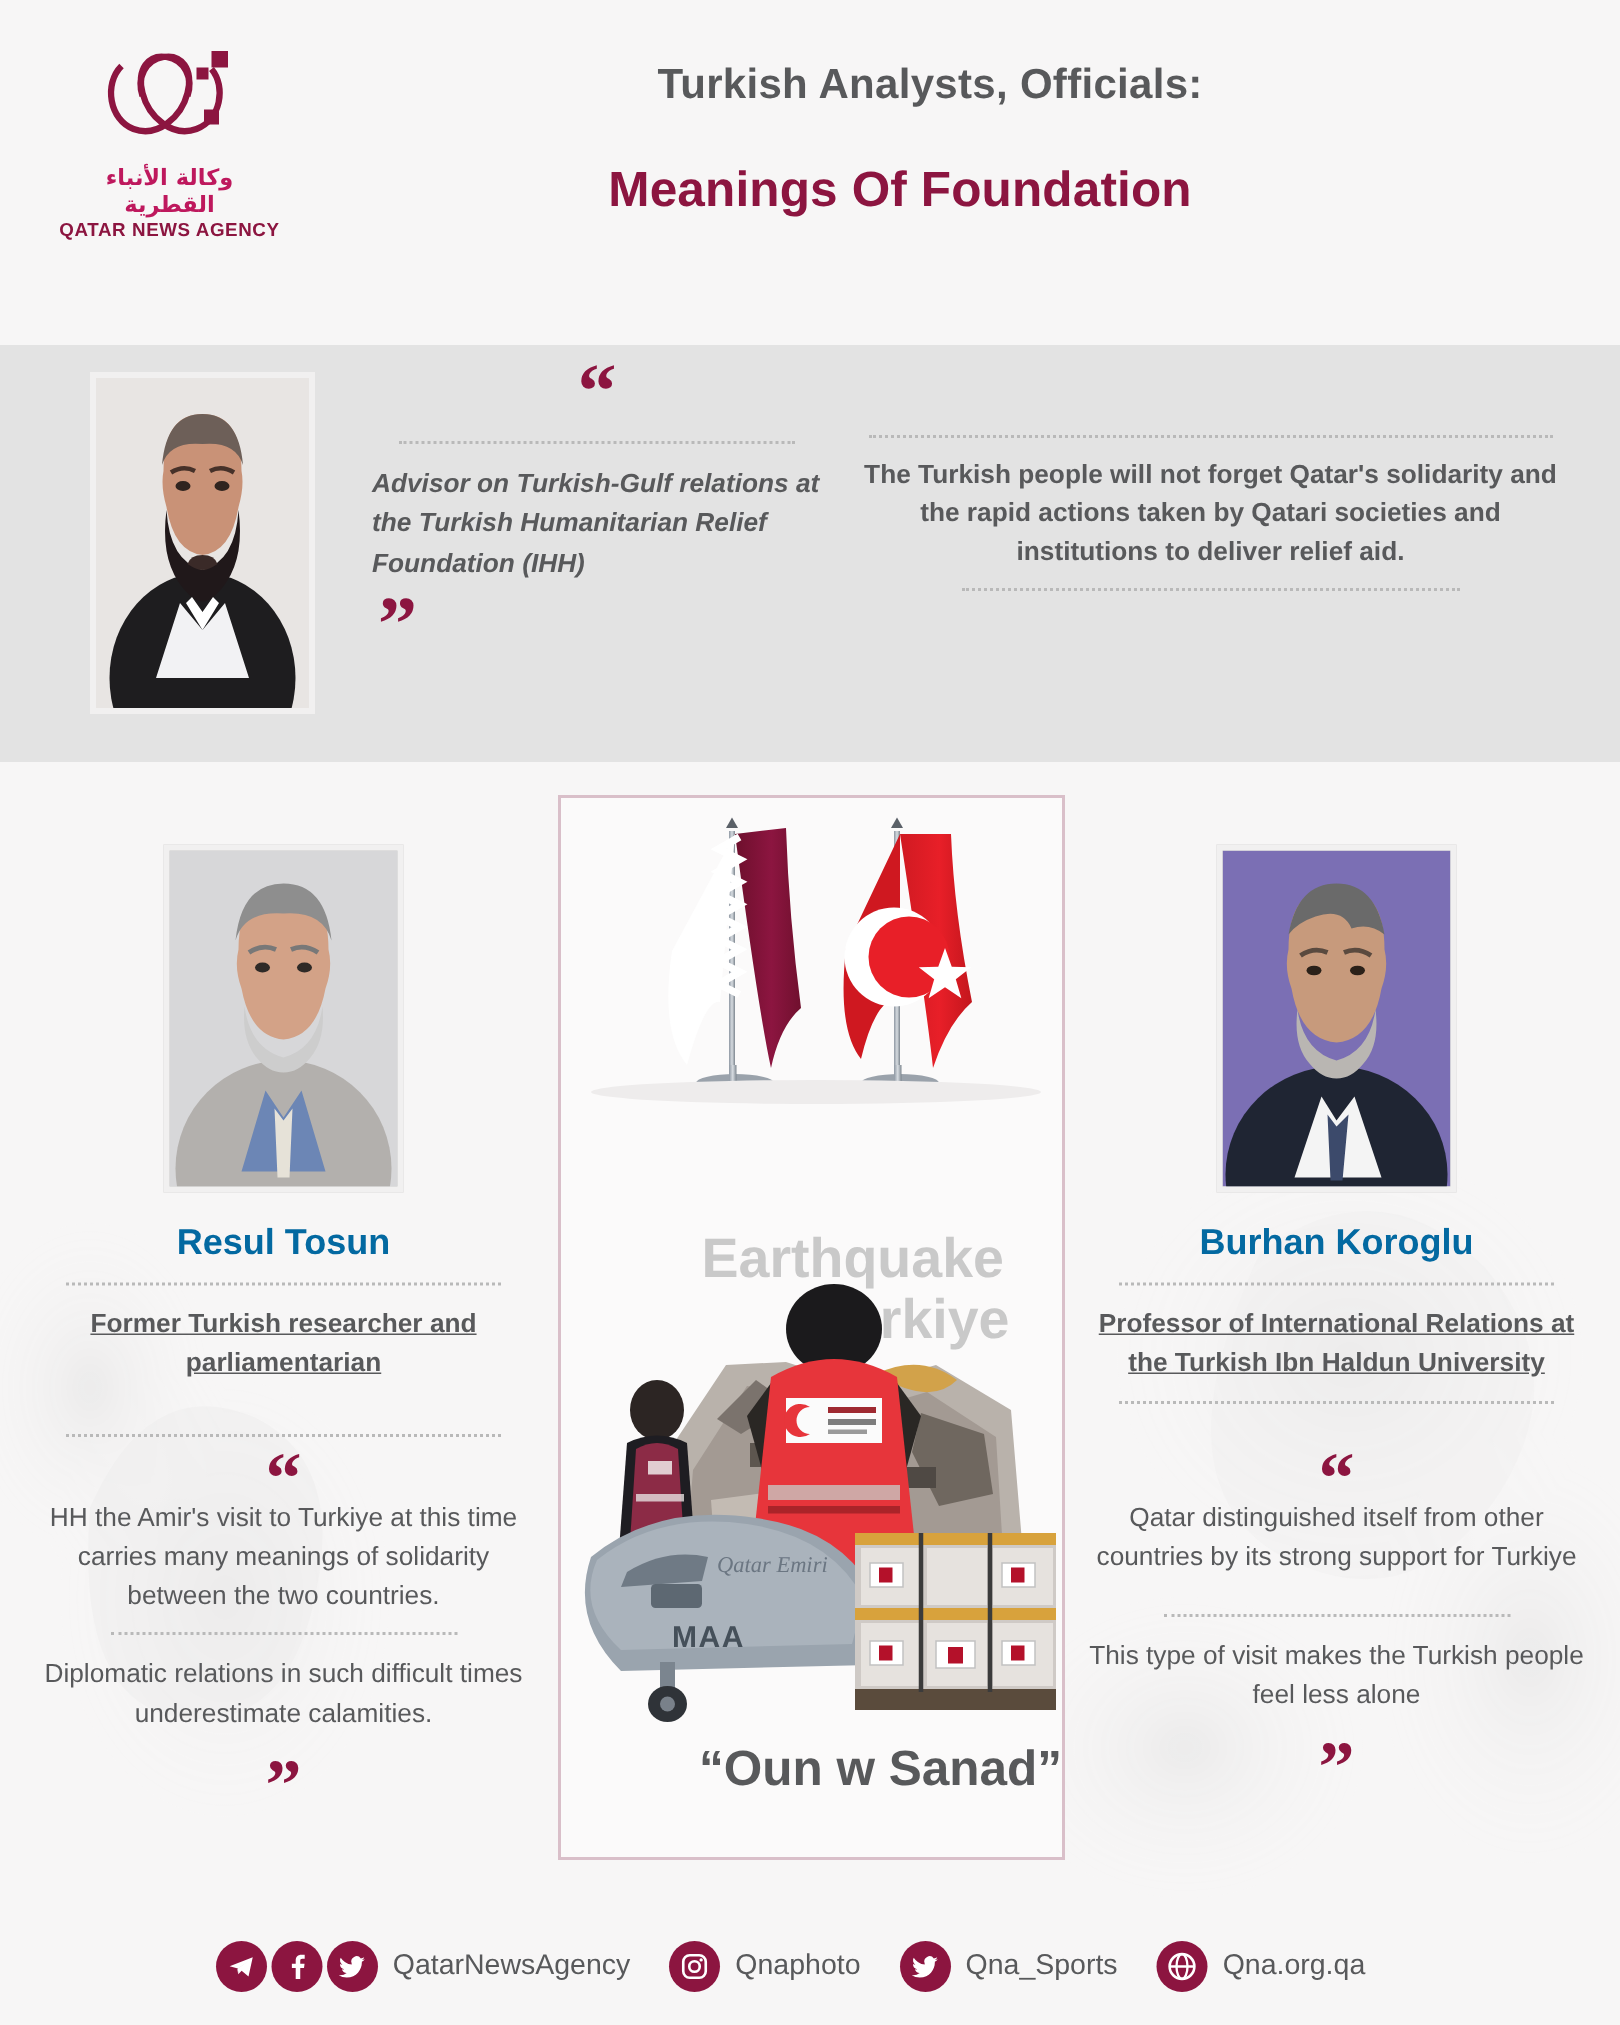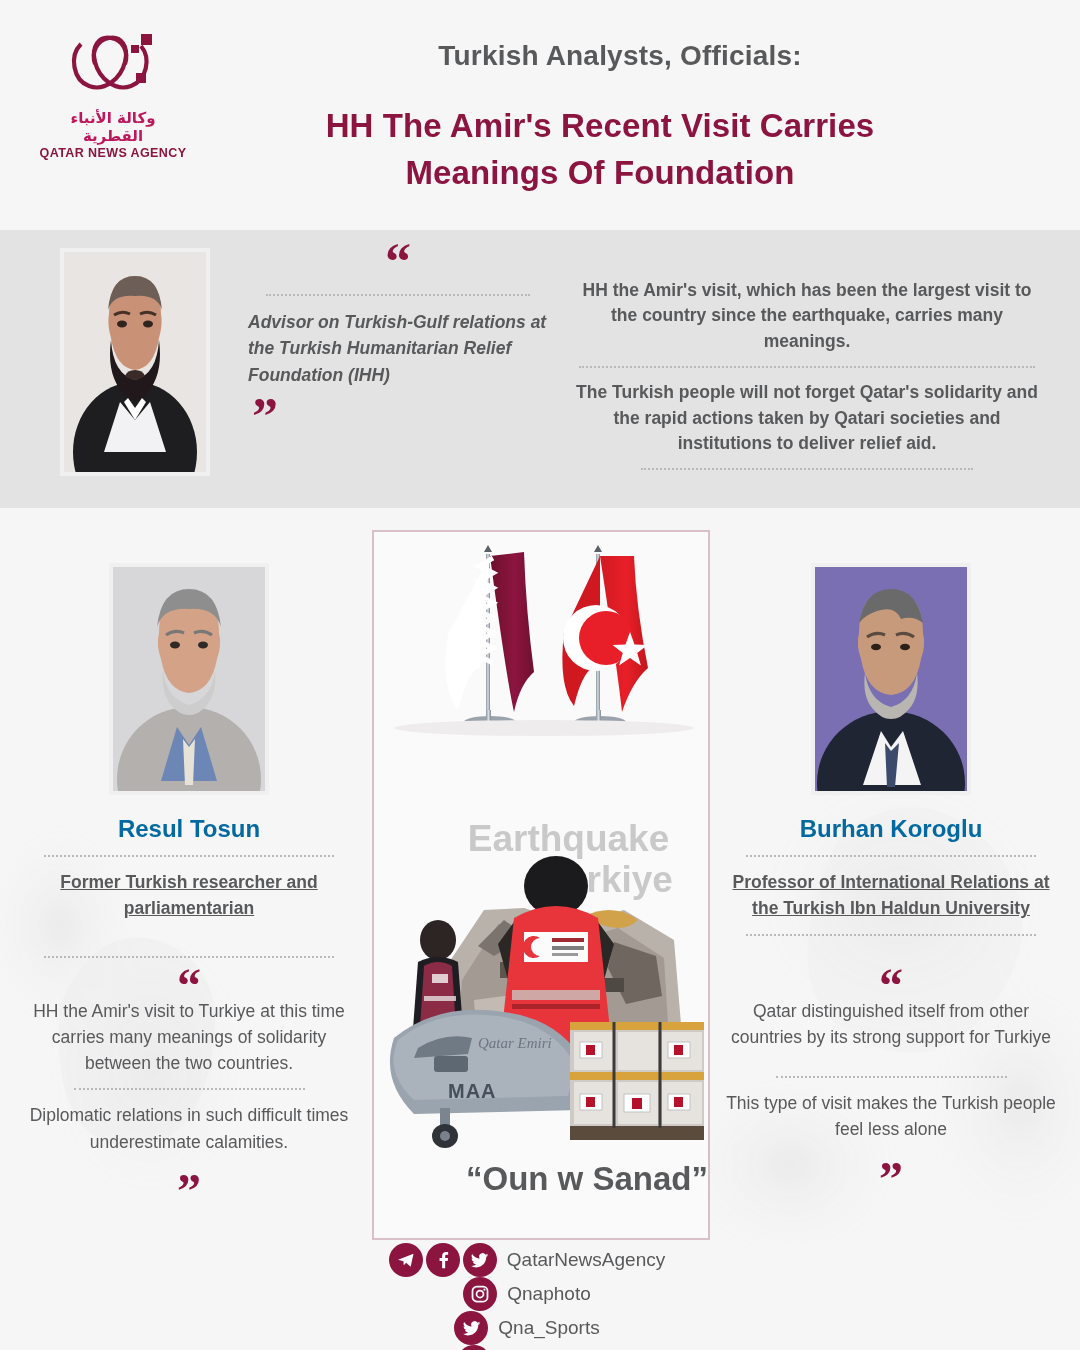"HH The Amir's Recent Visit" div { html: <div>HH The Amir's Recent Visit Carries</div> -> none }
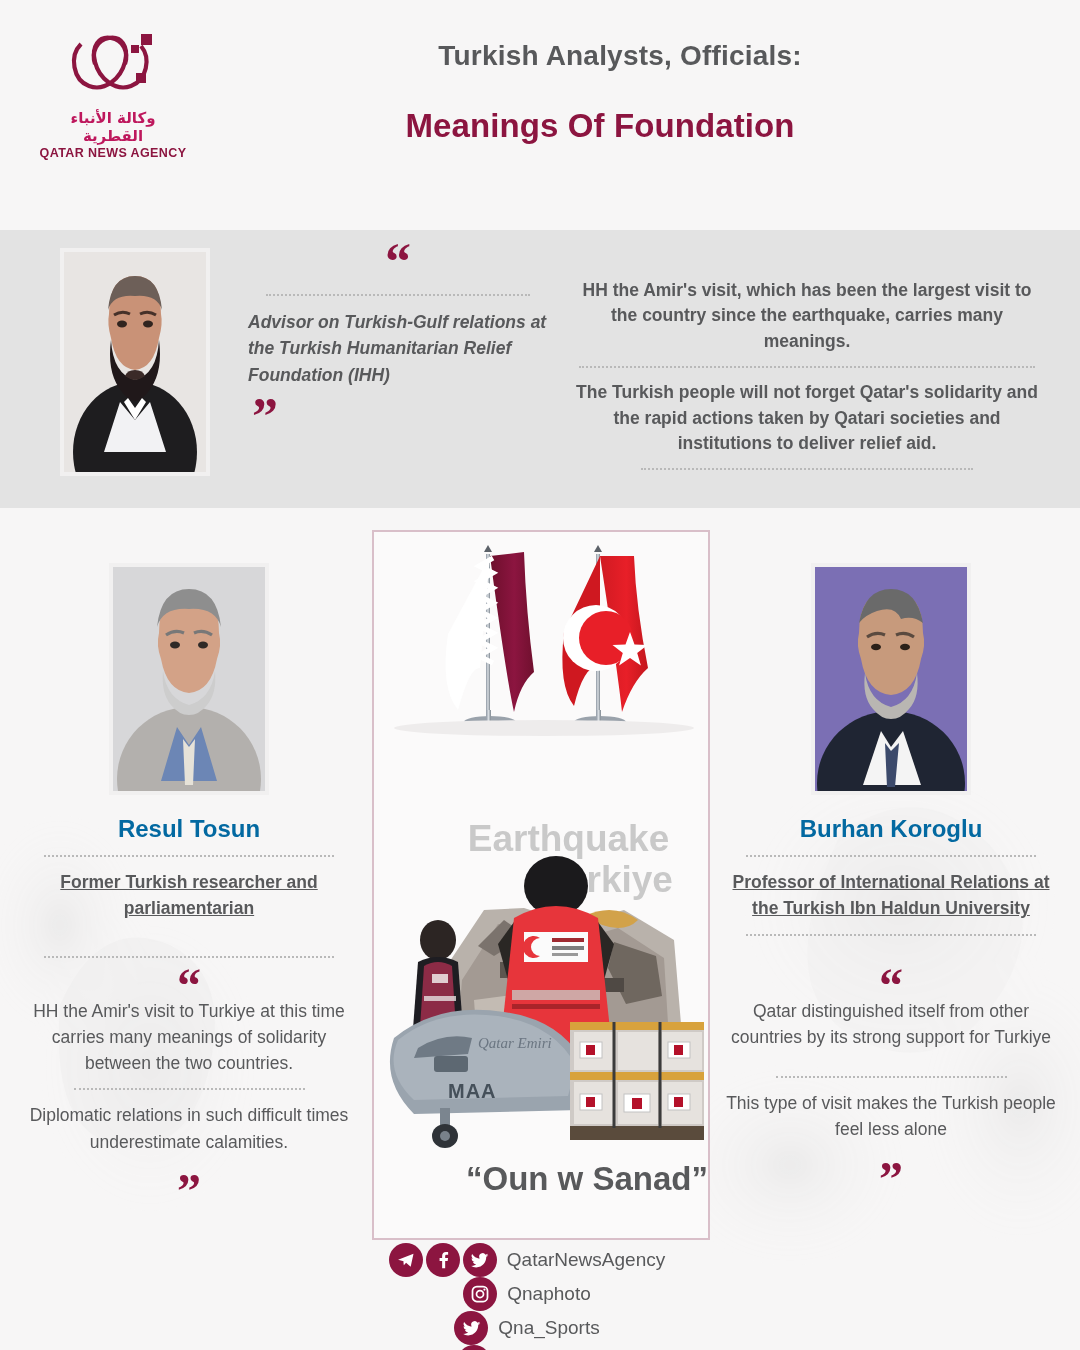"HH the Amir's visit, which" p { html: <p>HH the Amir's visit, which has been the largest visit to the country since the earthquake, carries many meanings.</p> -> none }
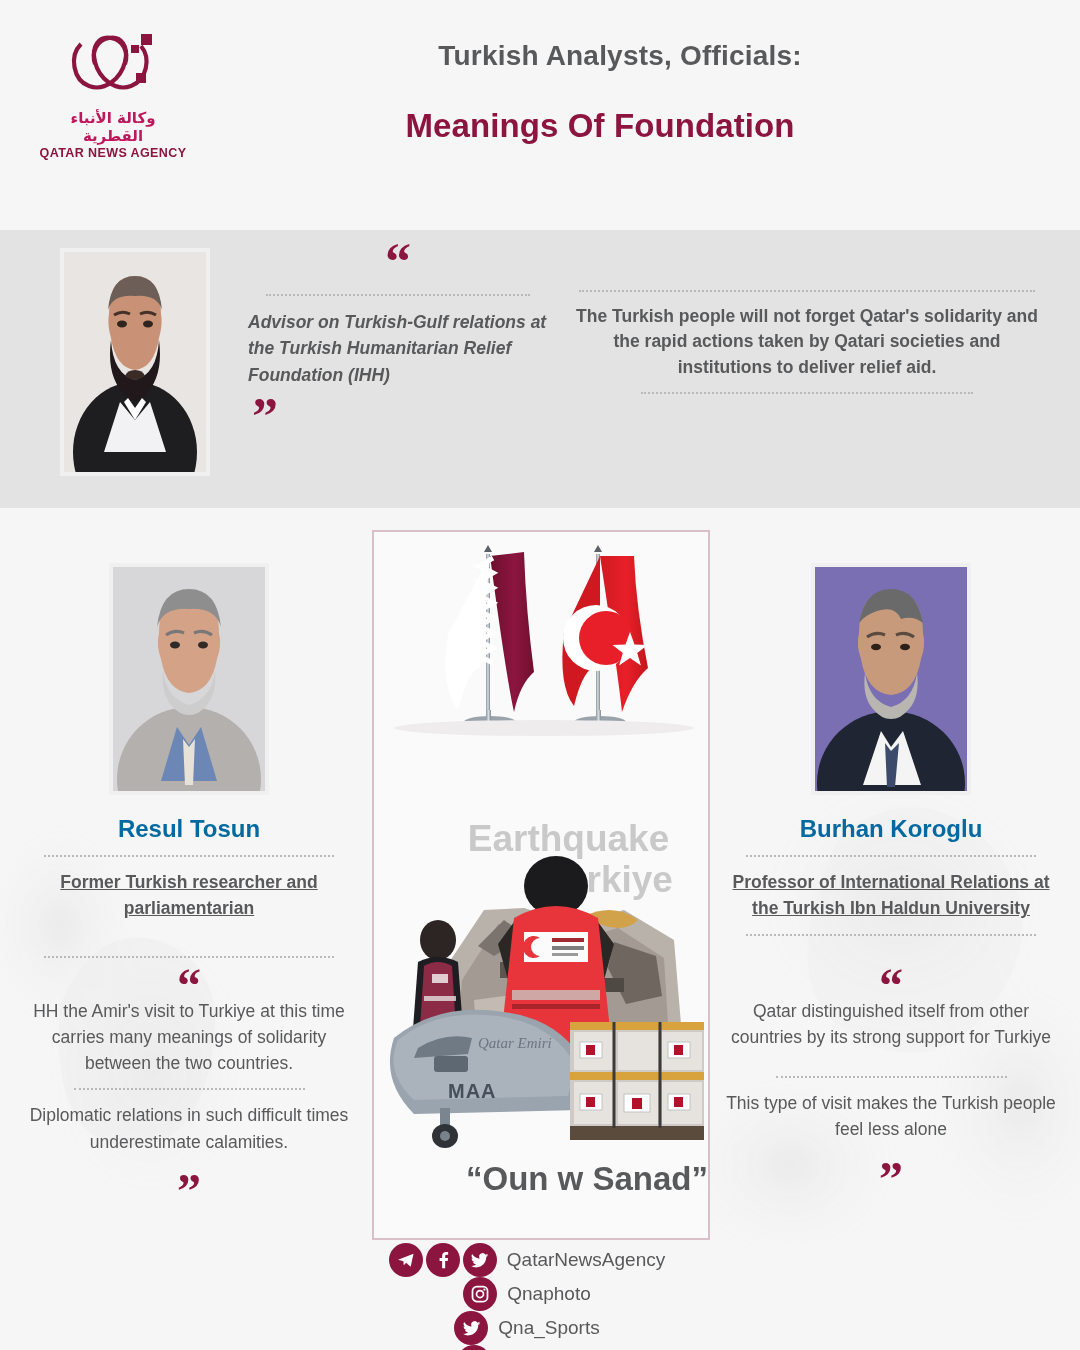"QatarNewsAgency" .footer { flex-direction: column -> none }
